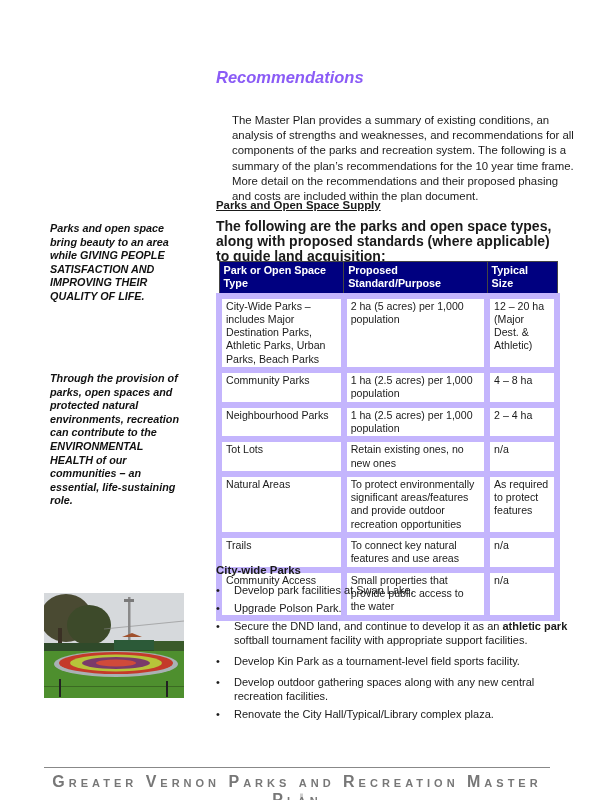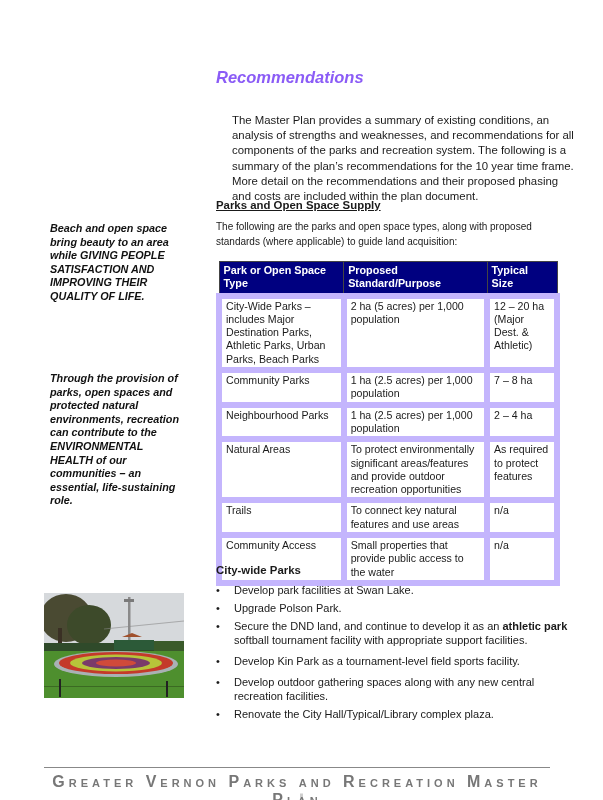"Beach and open space bring" span { text: Beach -> Parks }
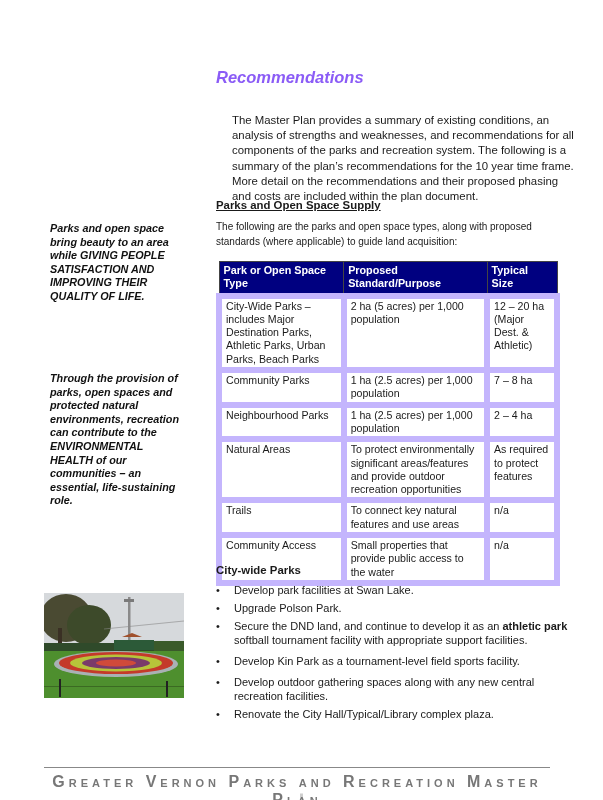"The following are the parks" .tbl-intro { font-size: 10px -> 14px; font-weight: none -> bold }
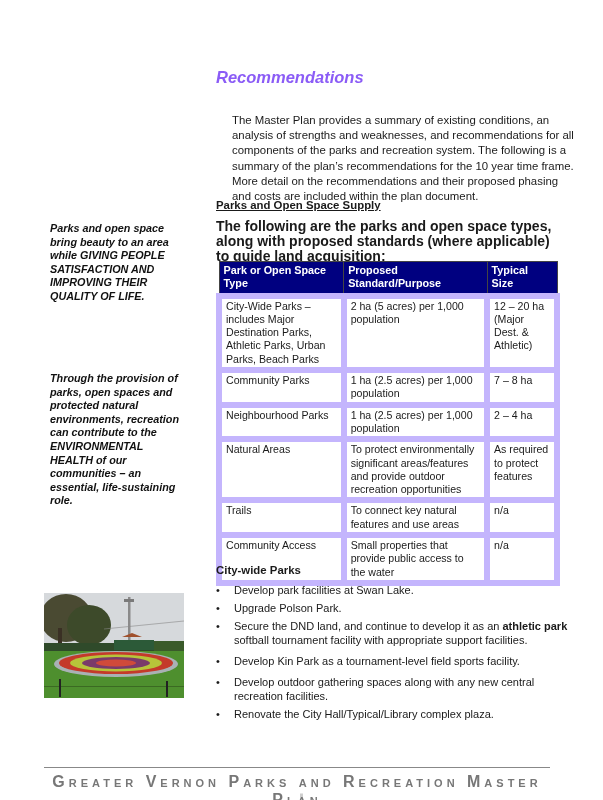"7 – 8 ha" td { text: 7 -> 4 }
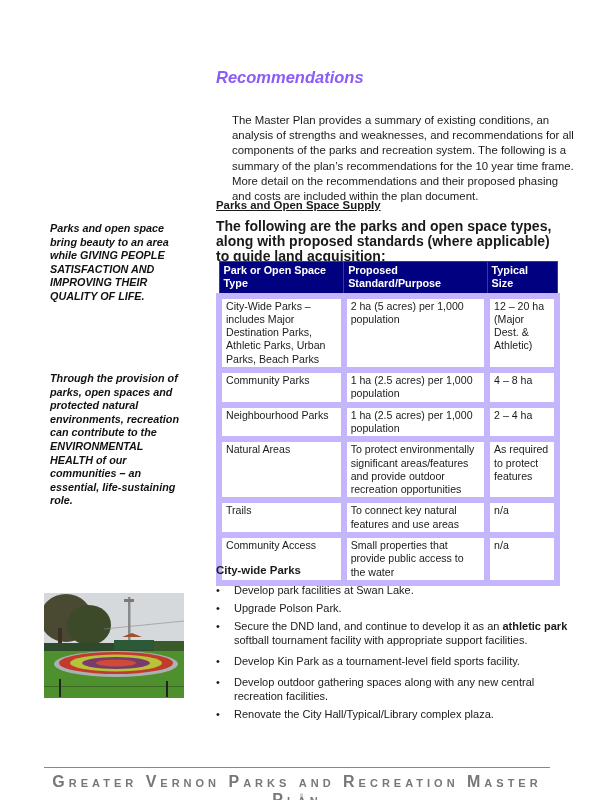"Tot Lots" tr { html: none -> <tr> <td>Tot Lots</td> <td>Retain existing ones, no new ones</td> <td>n/a</td> </tr> }
